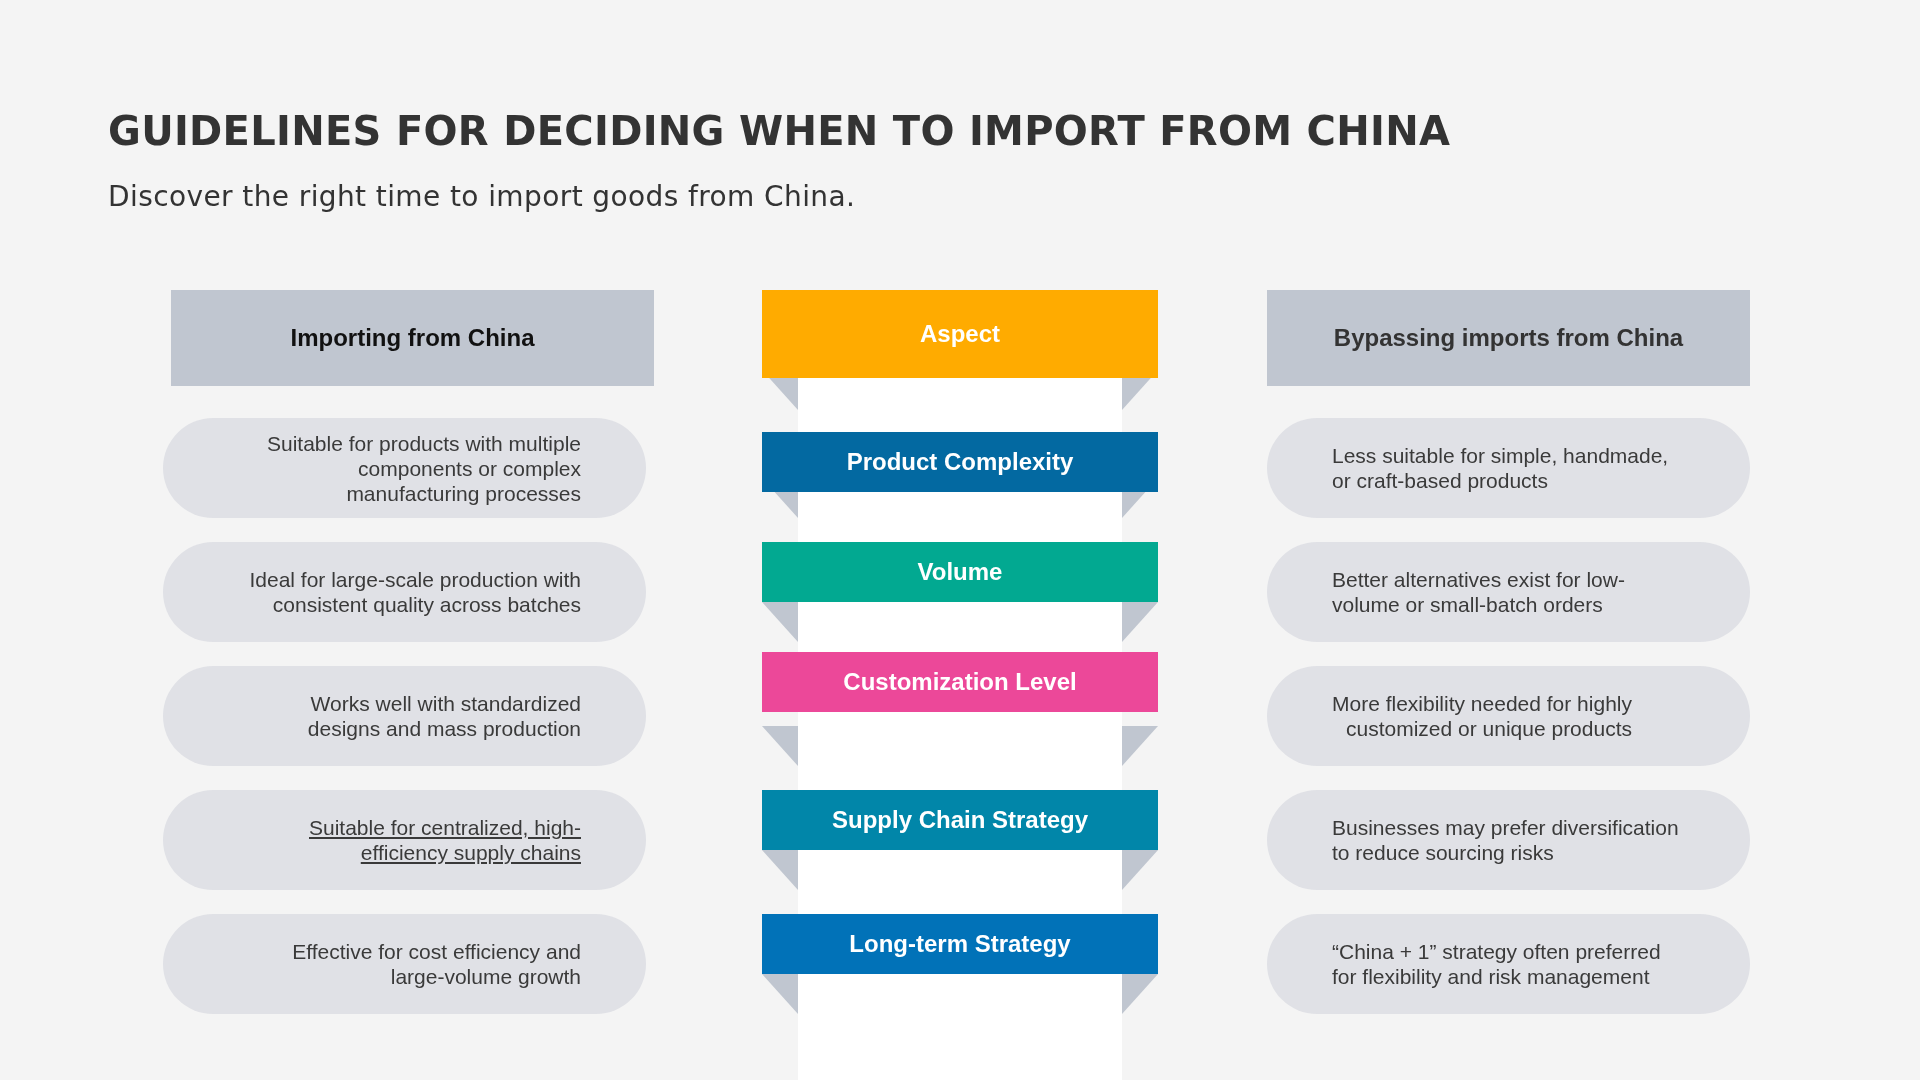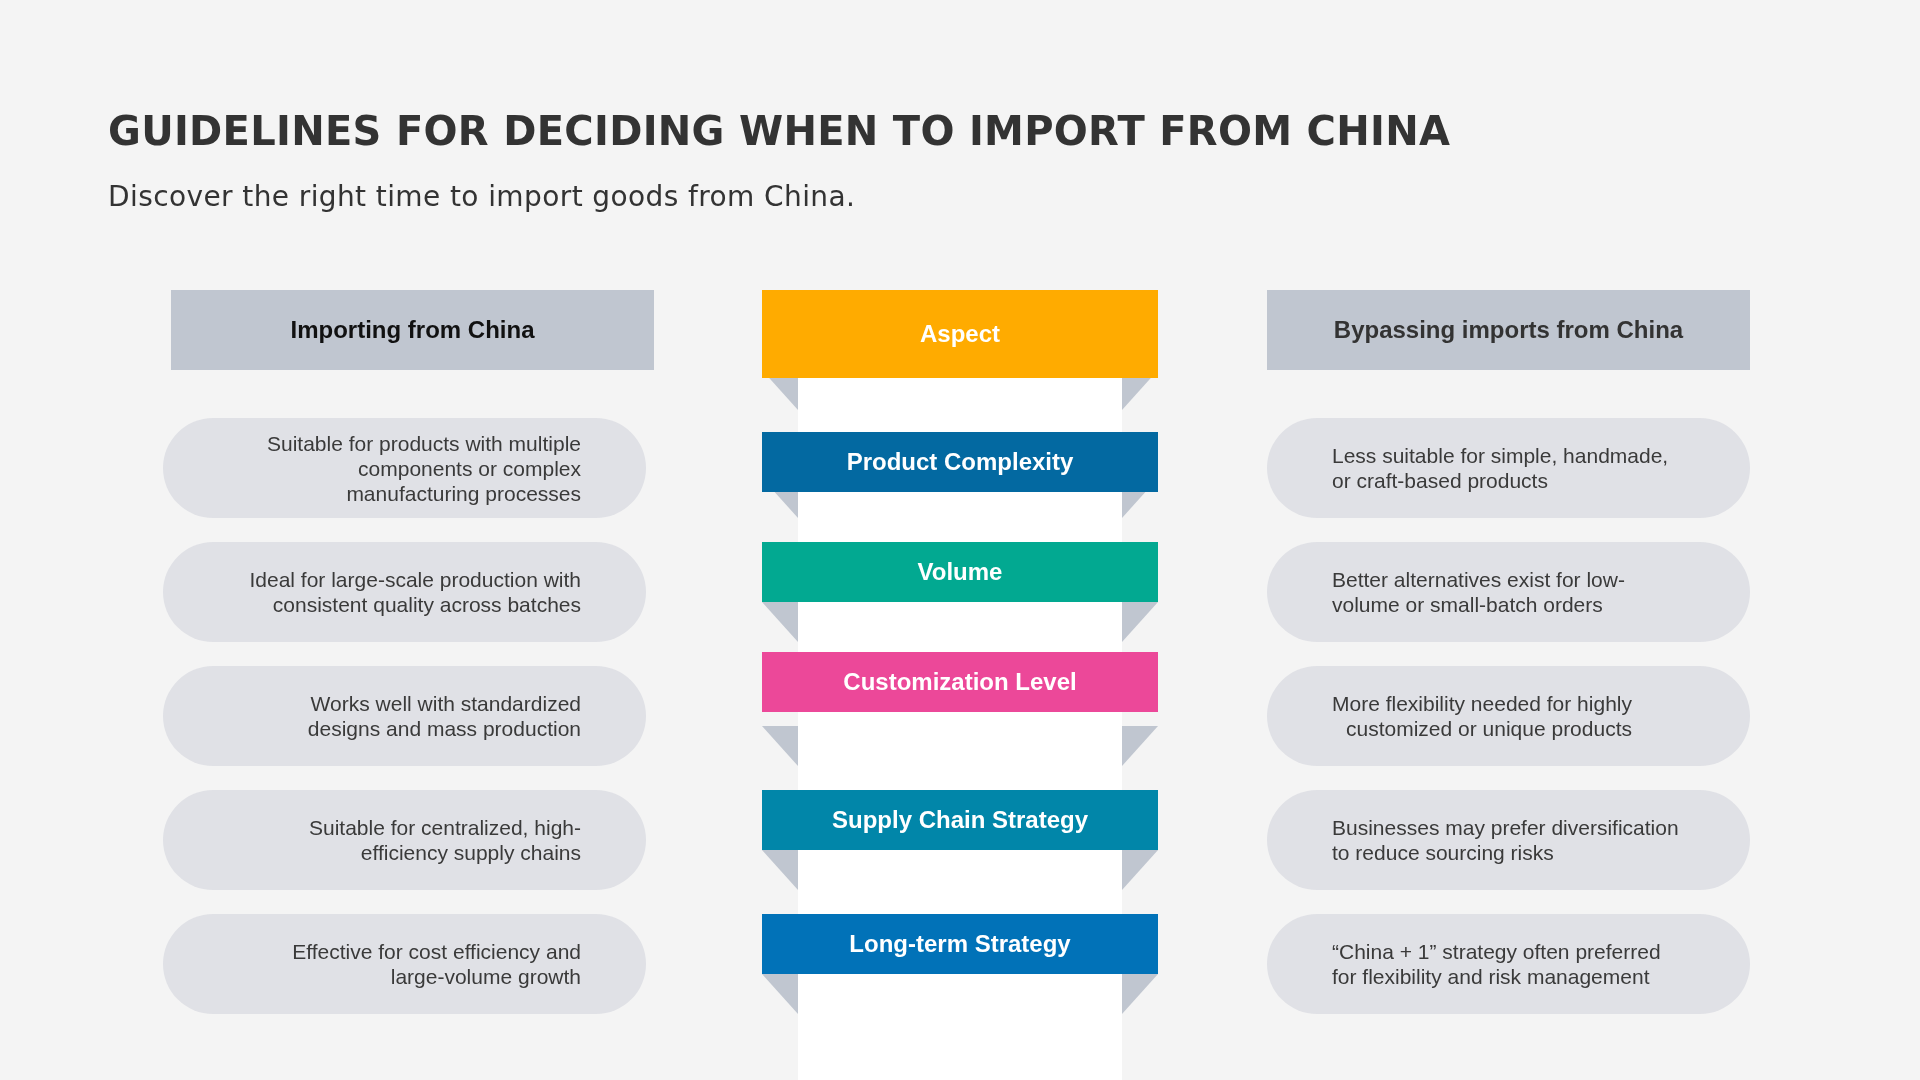"Importing from China" .col-header { height: 80px -> 96px }
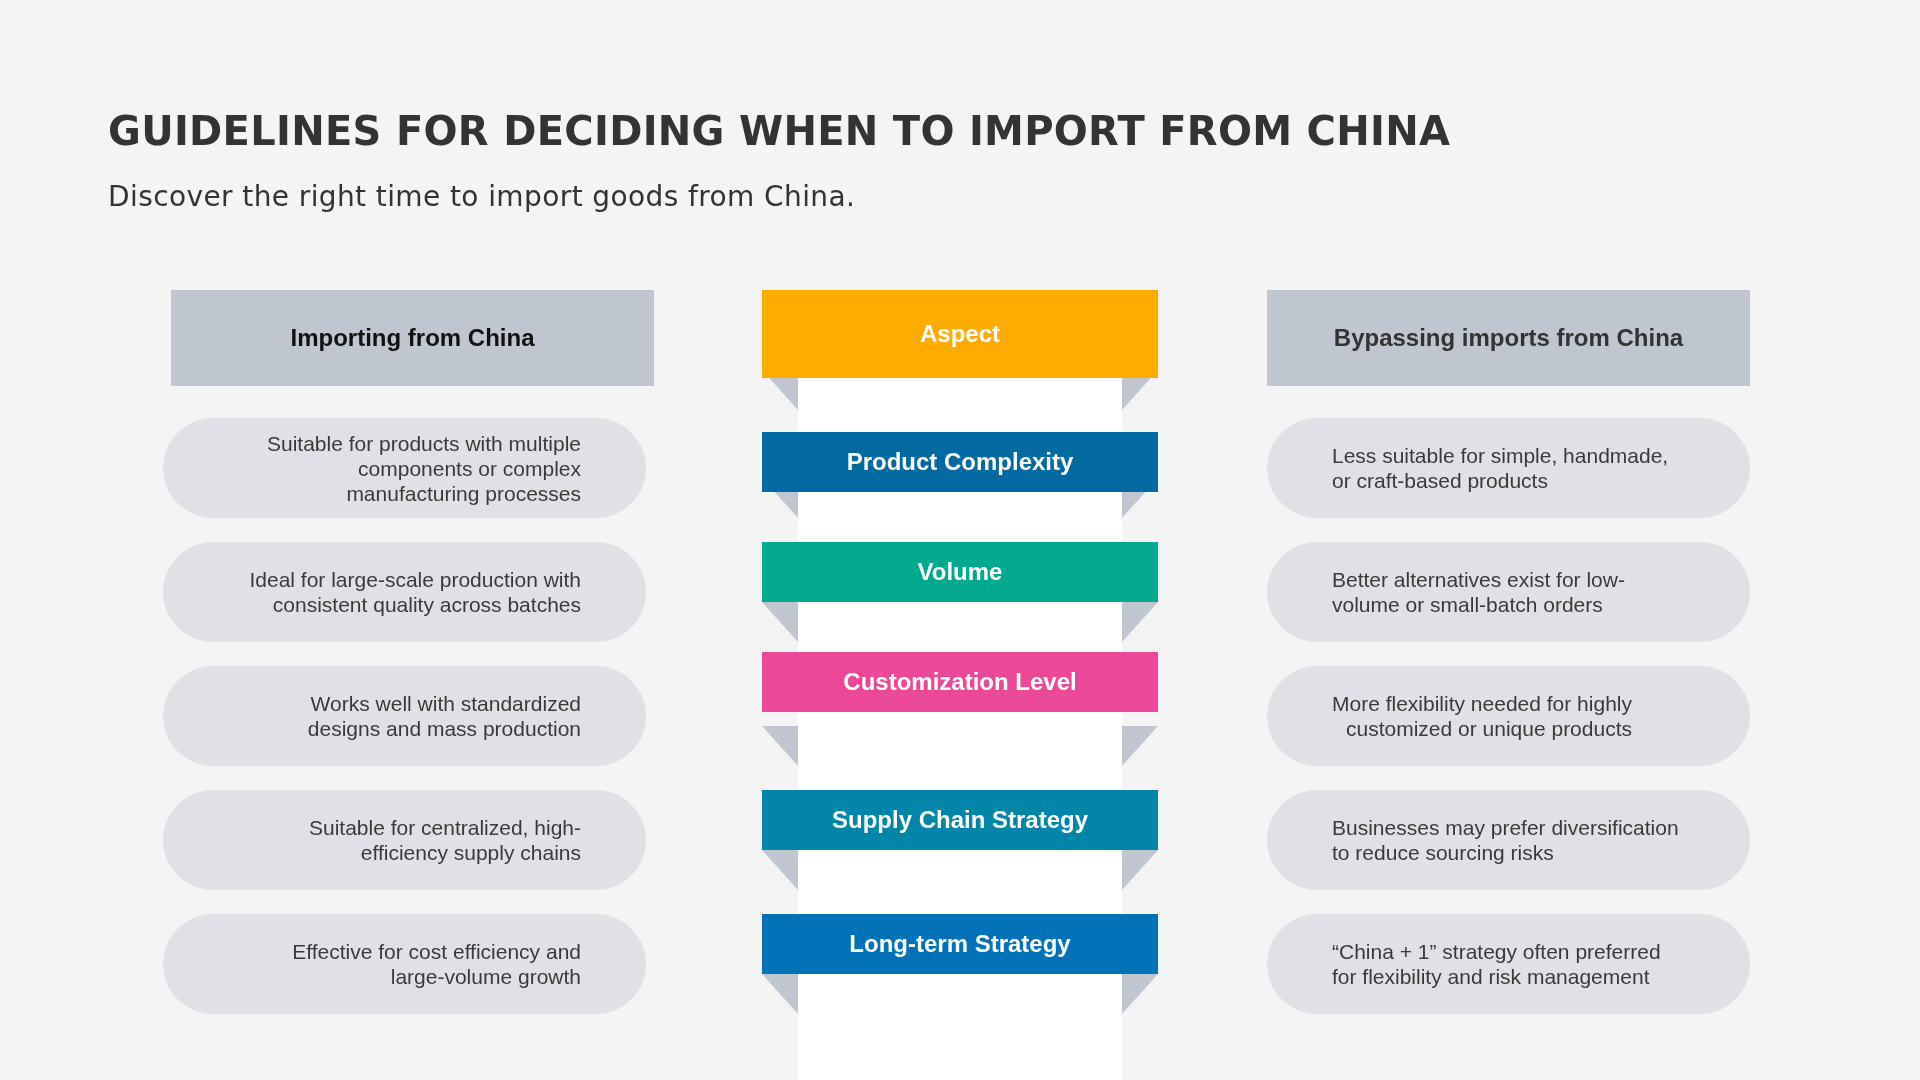"Suitable for centralized, high-" div.pill { text-decoration: none -> underline }
